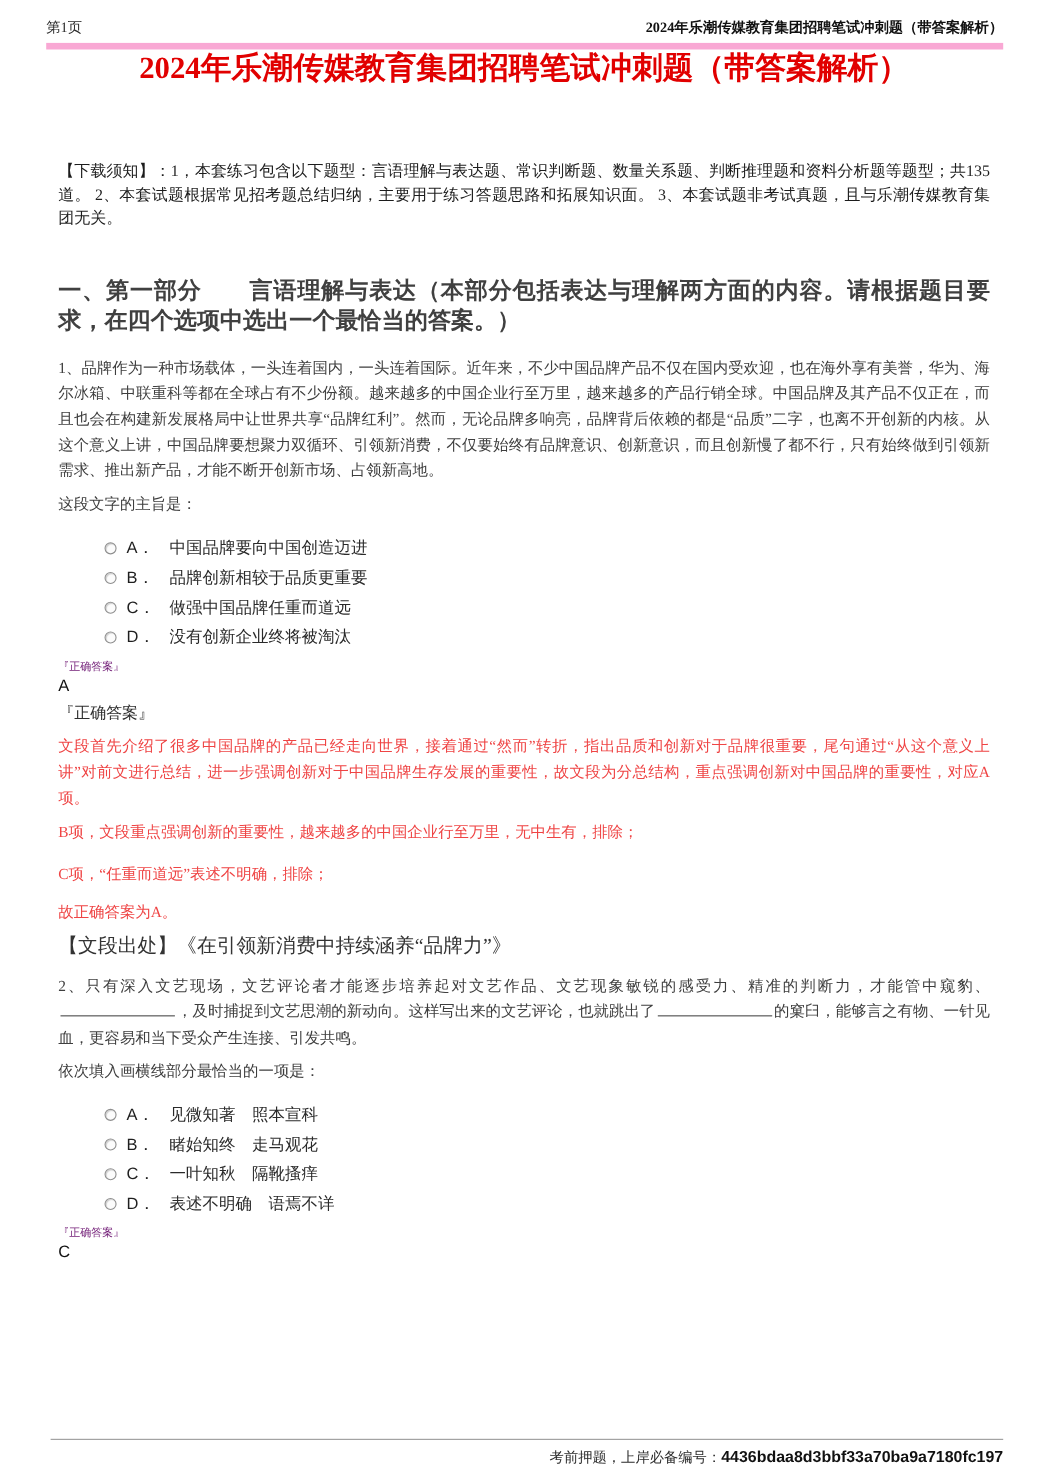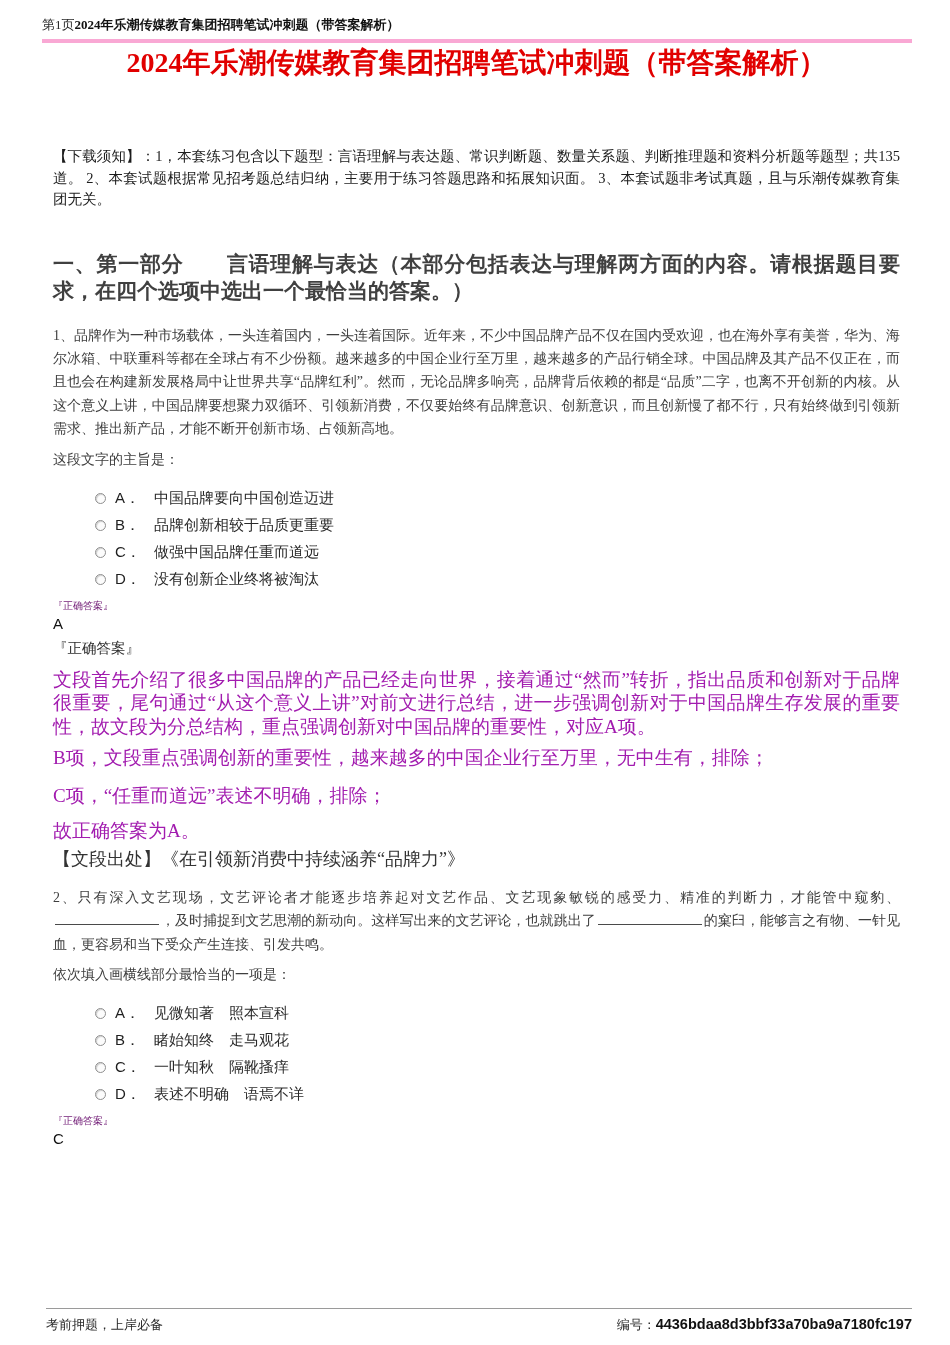"第1页" .hdr { border-bottom: 4px solid #f9a8d4 -> 6px solid #f9a8d4; justify-content: none -> space-between }
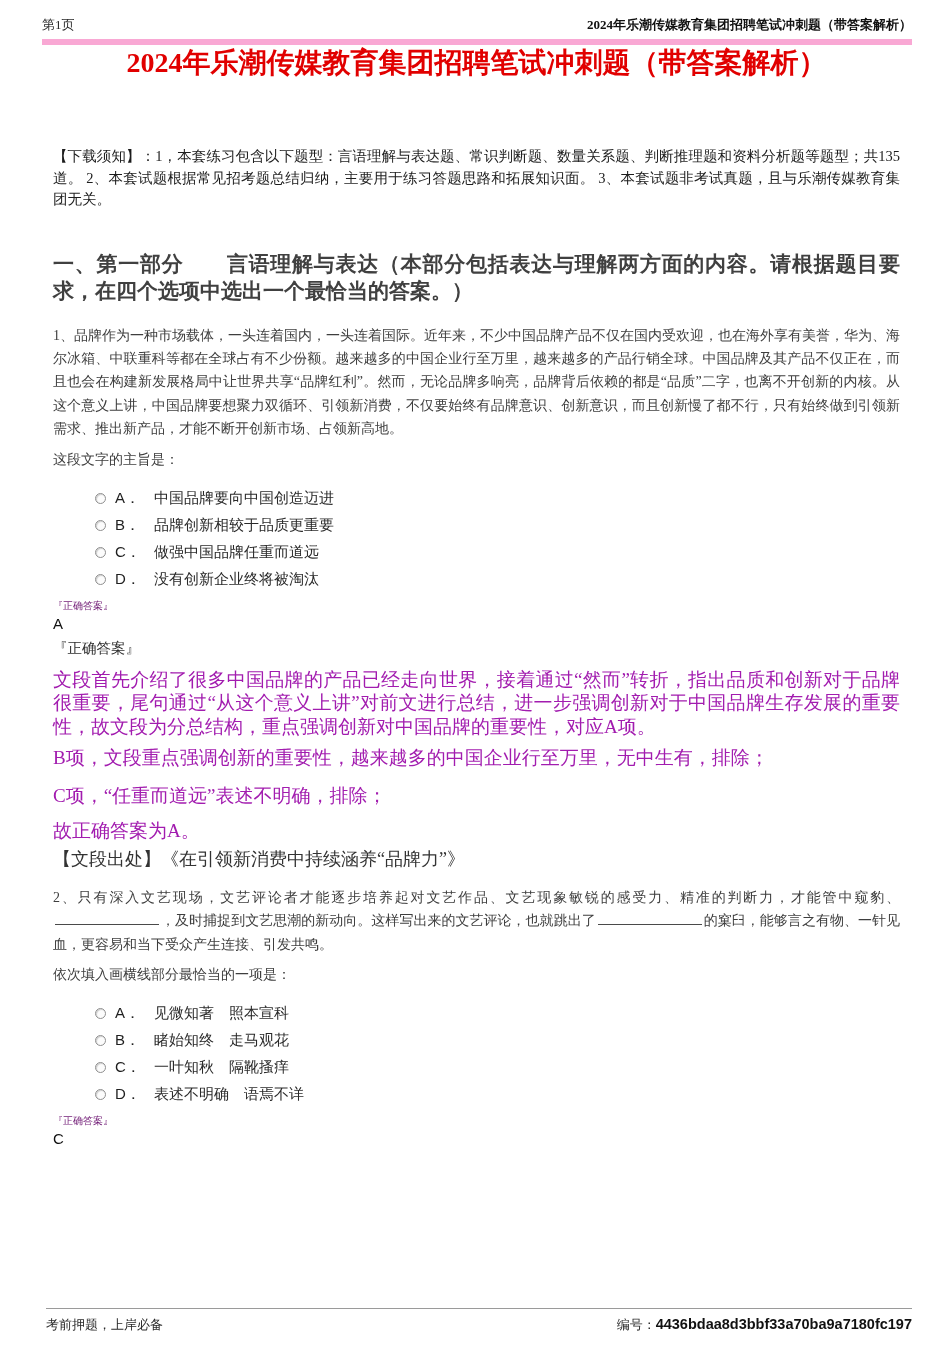"文段首先介绍了很多中国品牌的产品已经走向世界，接着通过“然而”转折，指出品质和创" .para { color: #a21caf -> #ef4444; font-size: 19px -> 14px }
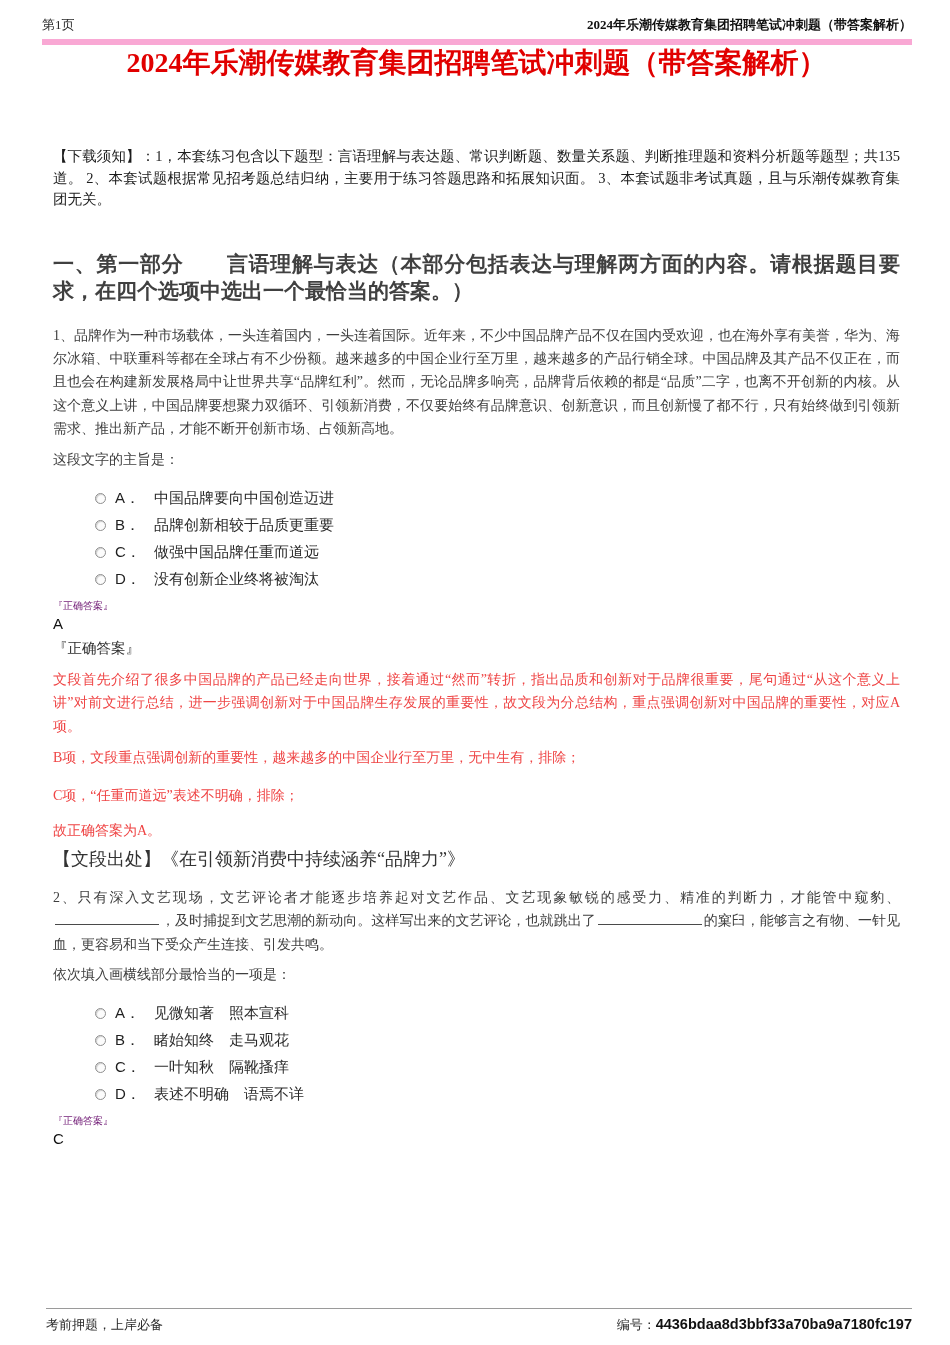"考前押题，上岸必备" .ftr { justify-content: space-between -> flex-end }
